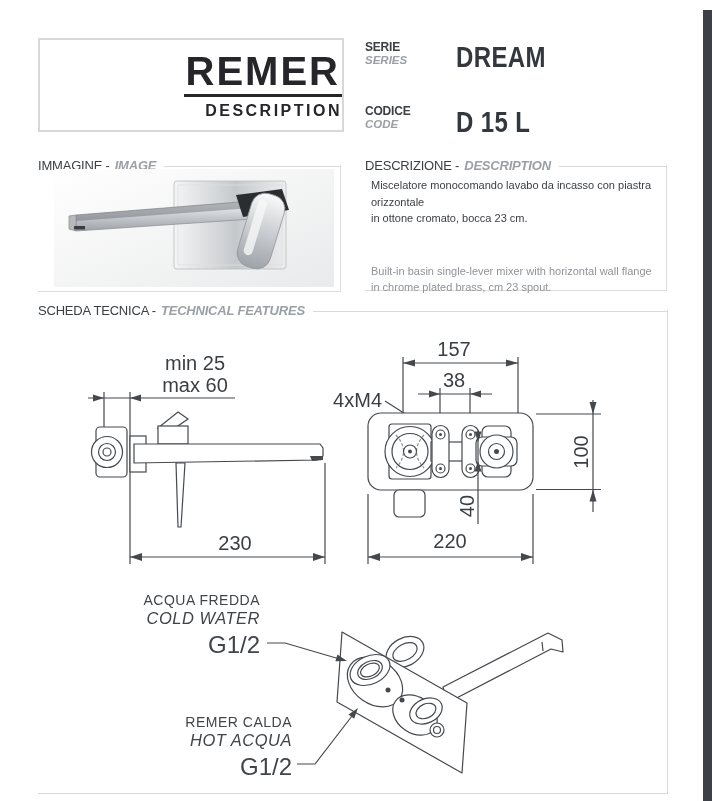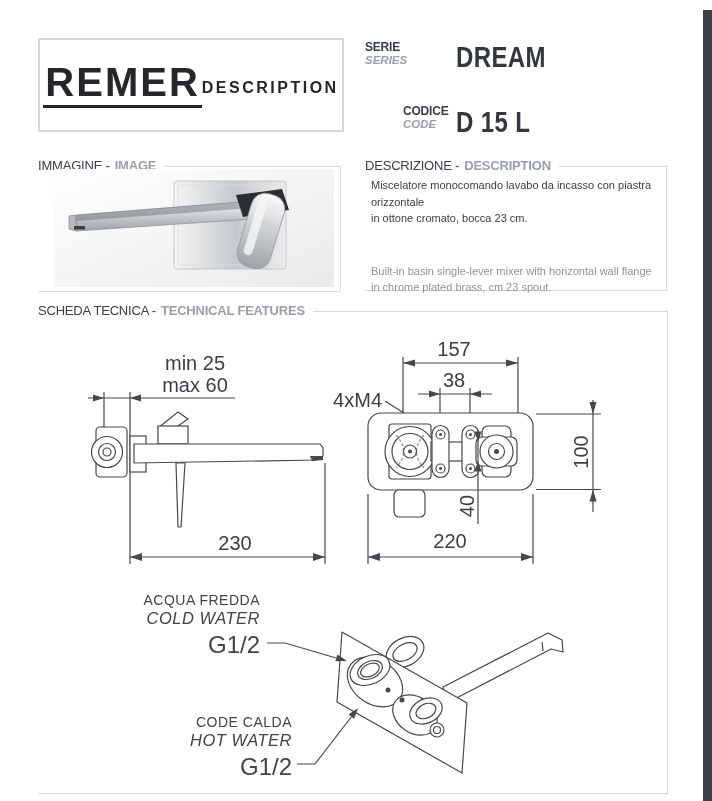"REMER" #logobox { align-items: center -> flex-end; flex-direction: none -> column }
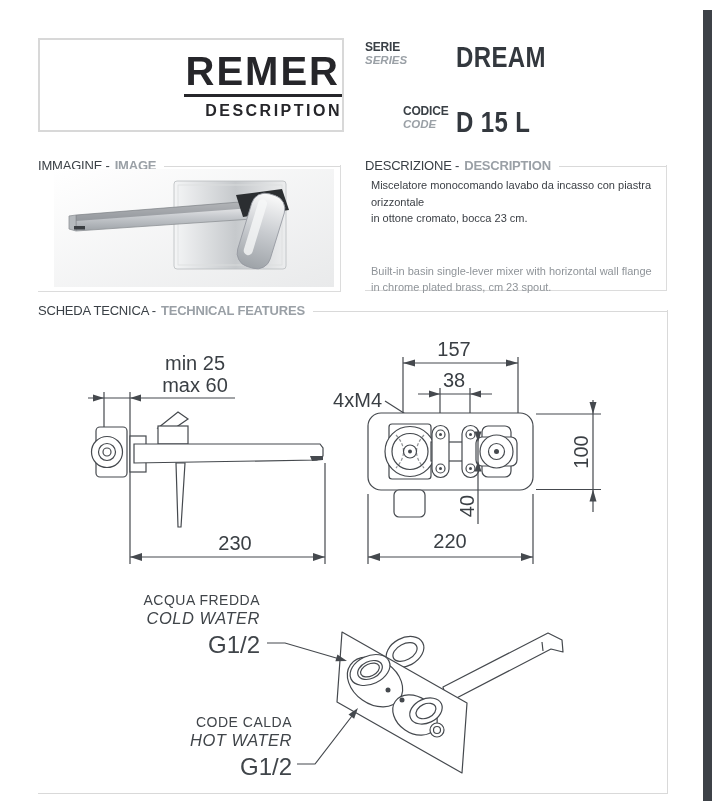"CODICE" div.abs { margin-left: 38px -> none }
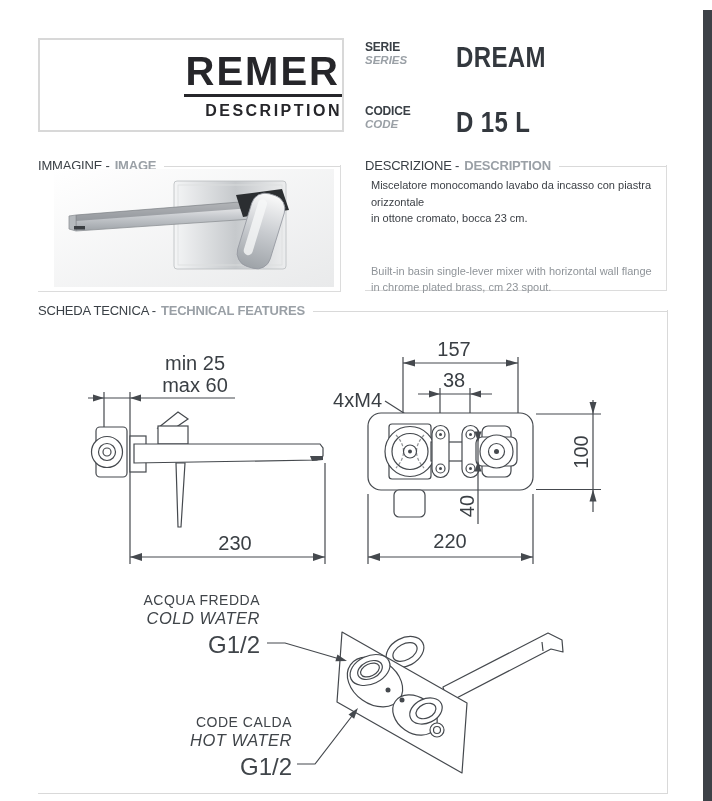"IMAGE" .sechead .en { font-style: none -> italic }
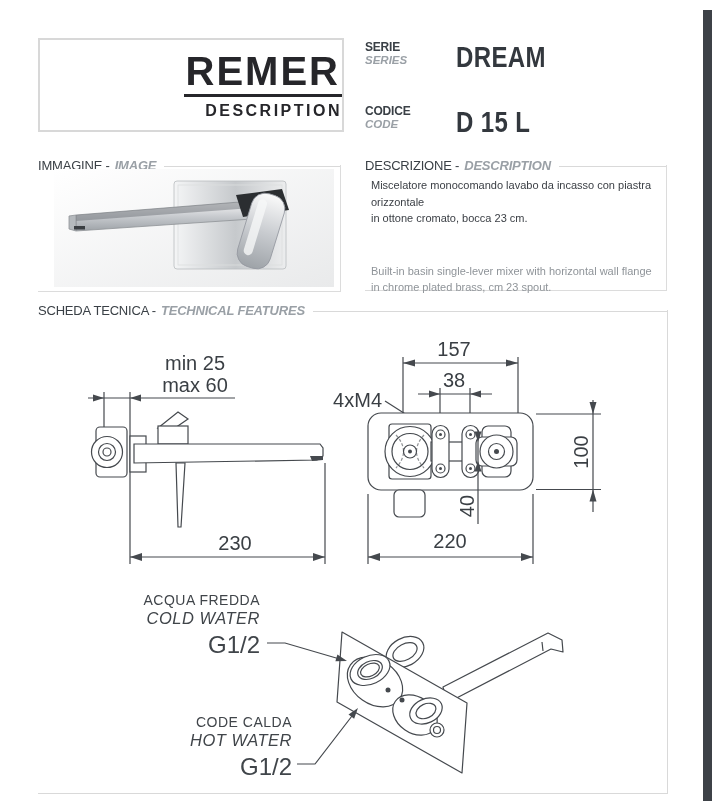"CODE CALDA" div.l1 { text: CODE -> REMER }
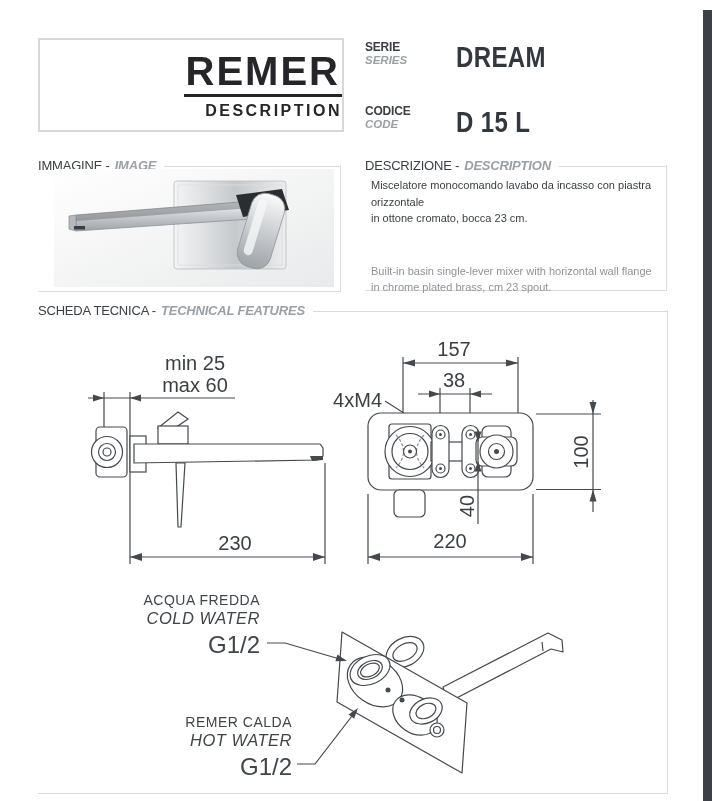"HOT WATER" div.l2 { text: WATER -> ACQUA }
